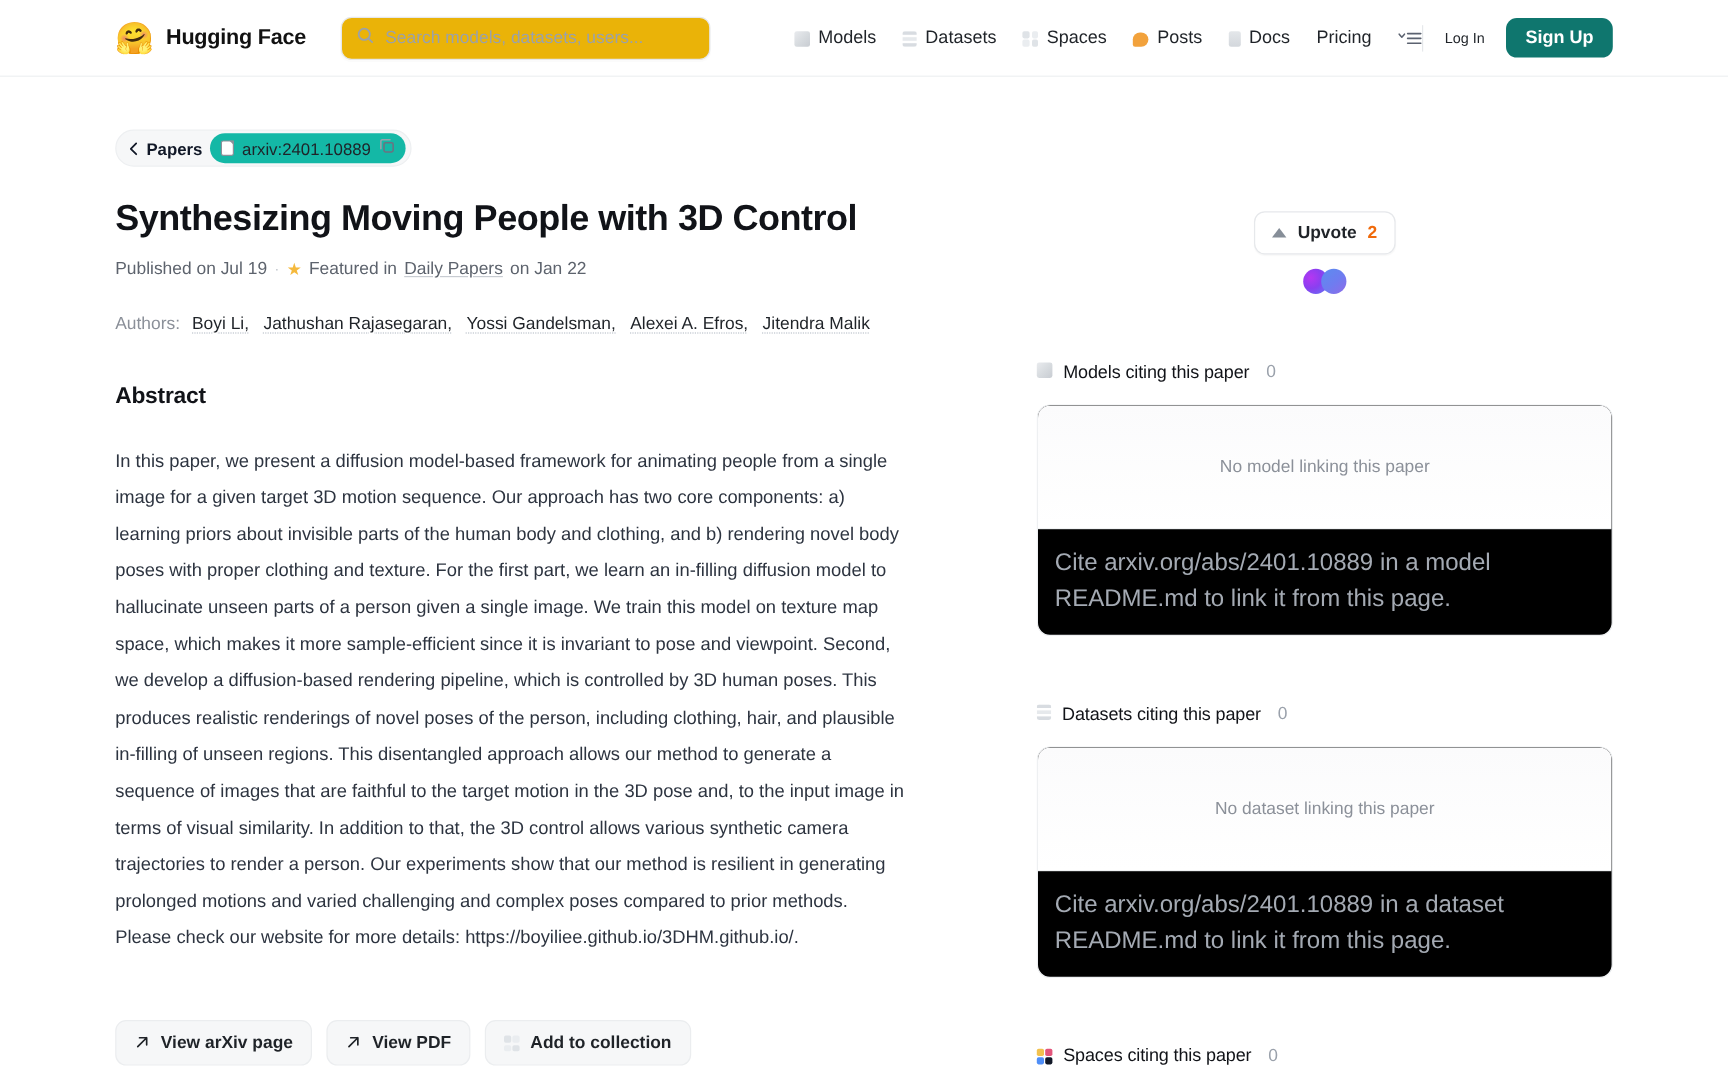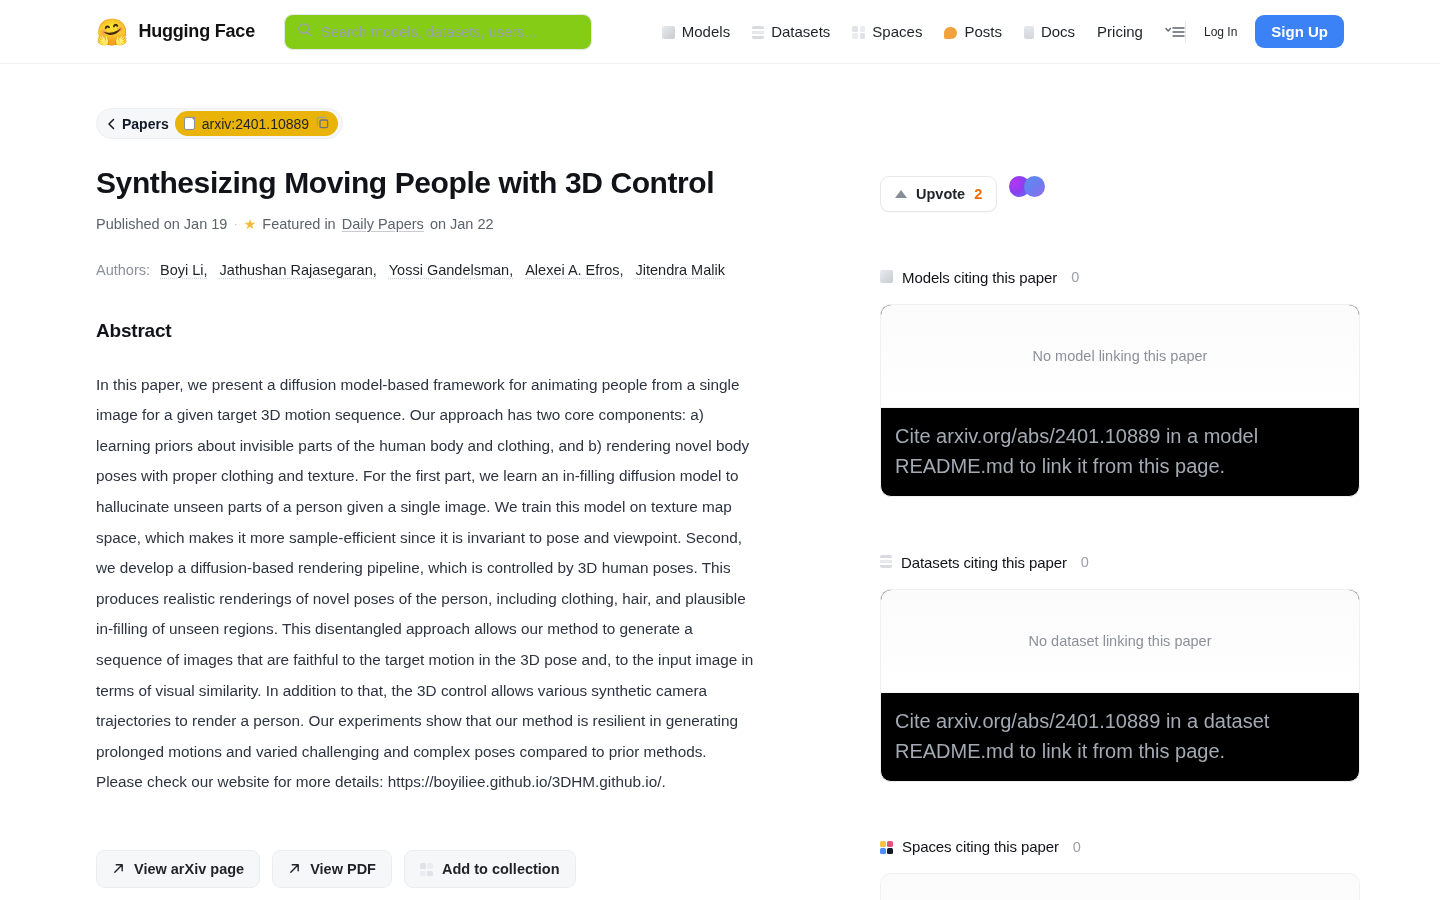"Search models, datasets, users..." .search-wrap { background: #84cc16 -> #eab308 }
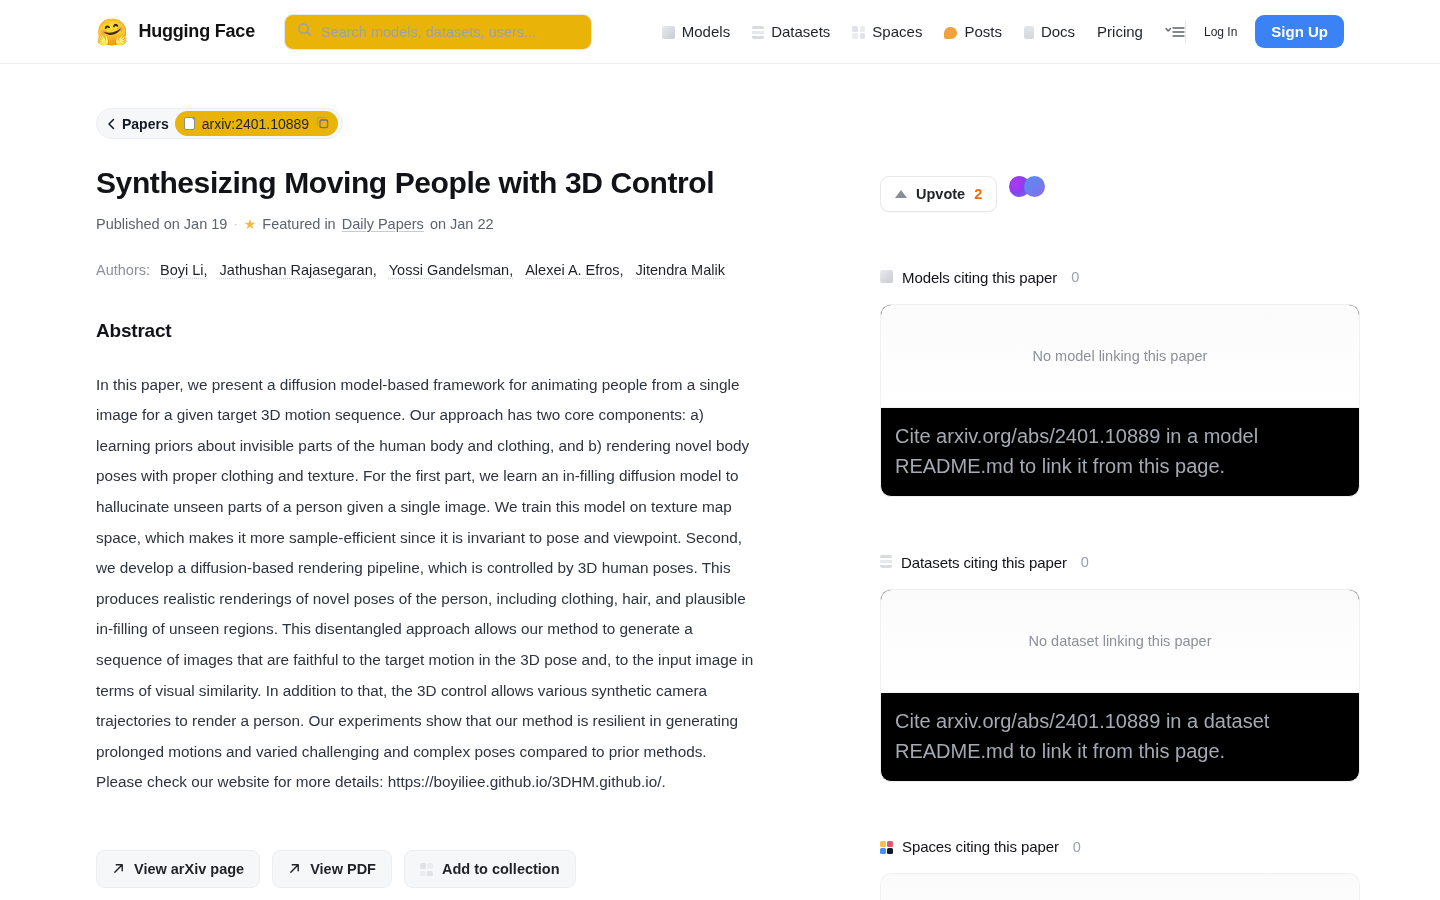"Sign Up" .btn-signup { background: #3b82f6 -> #0f766e }
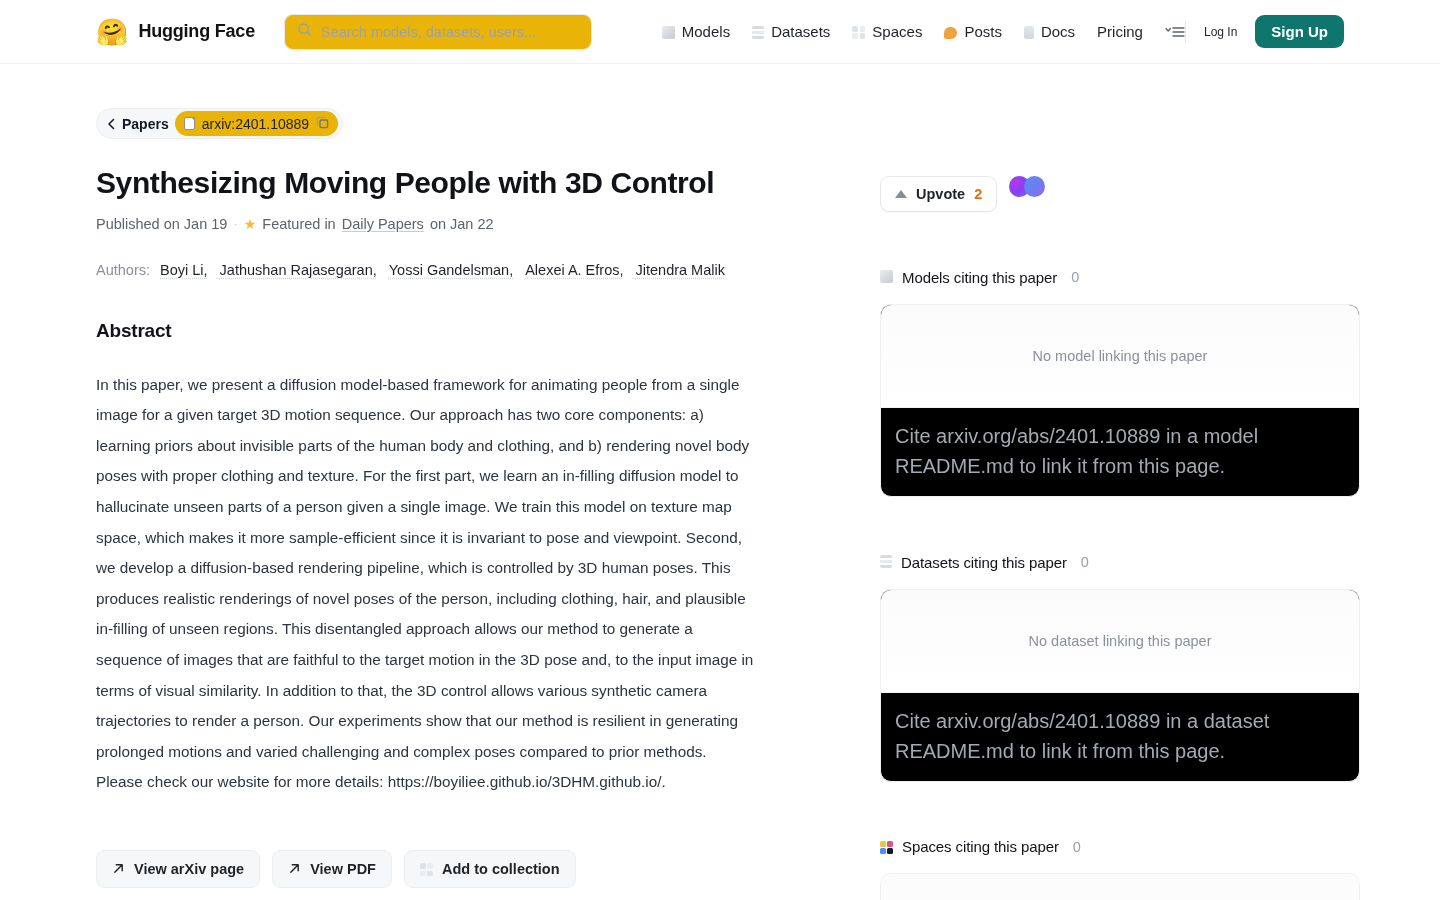"Papers" .page { gap: 16px -> 0 }
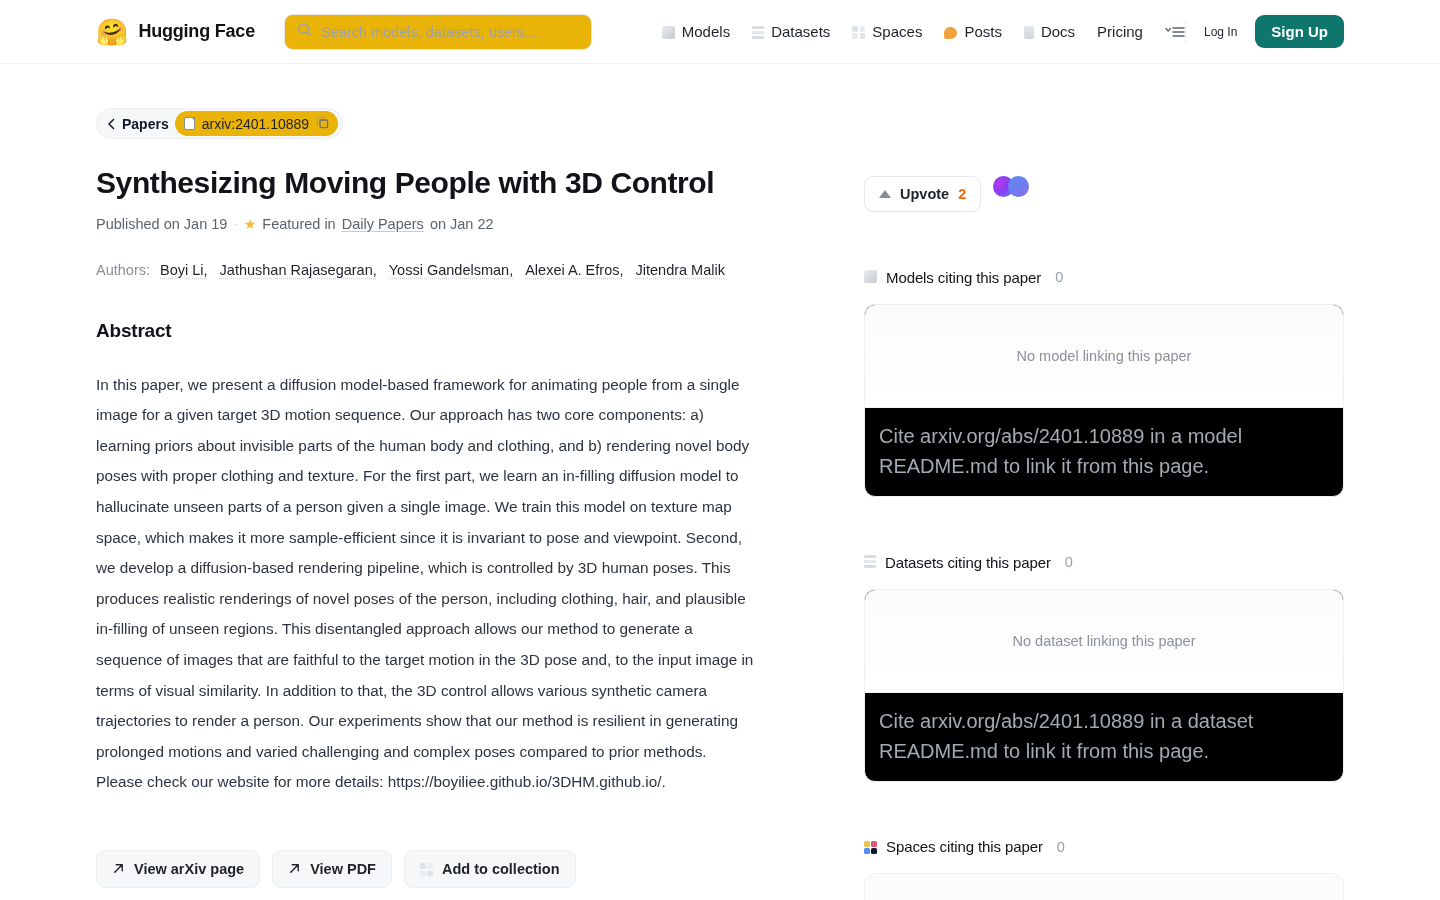"arxiv:2401.10889" .bc-pill { background: #eab308 -> #14b8a6 }
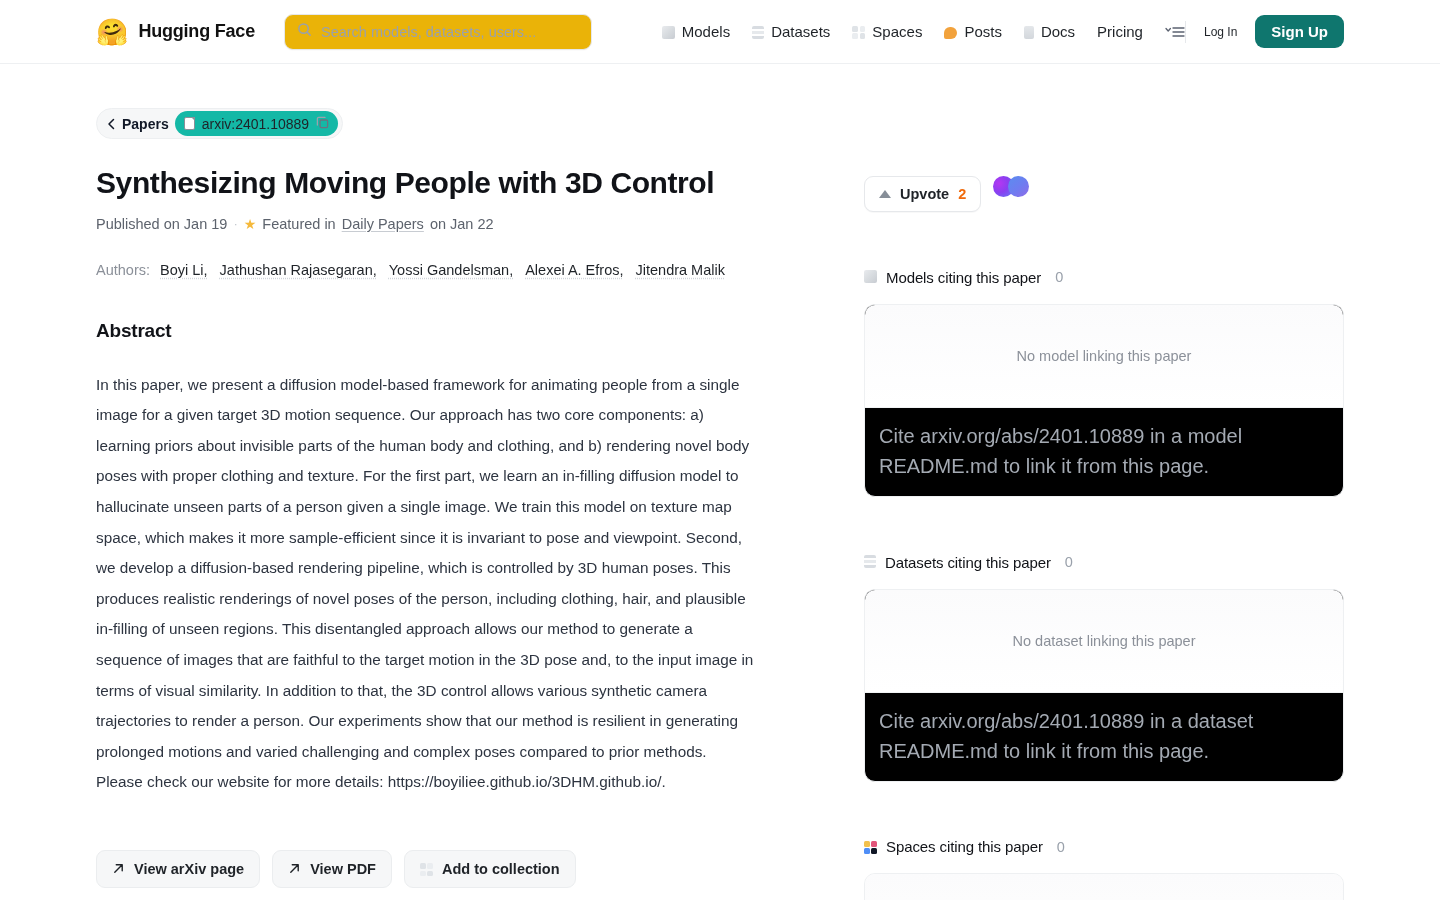"Upvote" .upvote-row { align-items: flex-start -> center; flex-direction: none -> column }
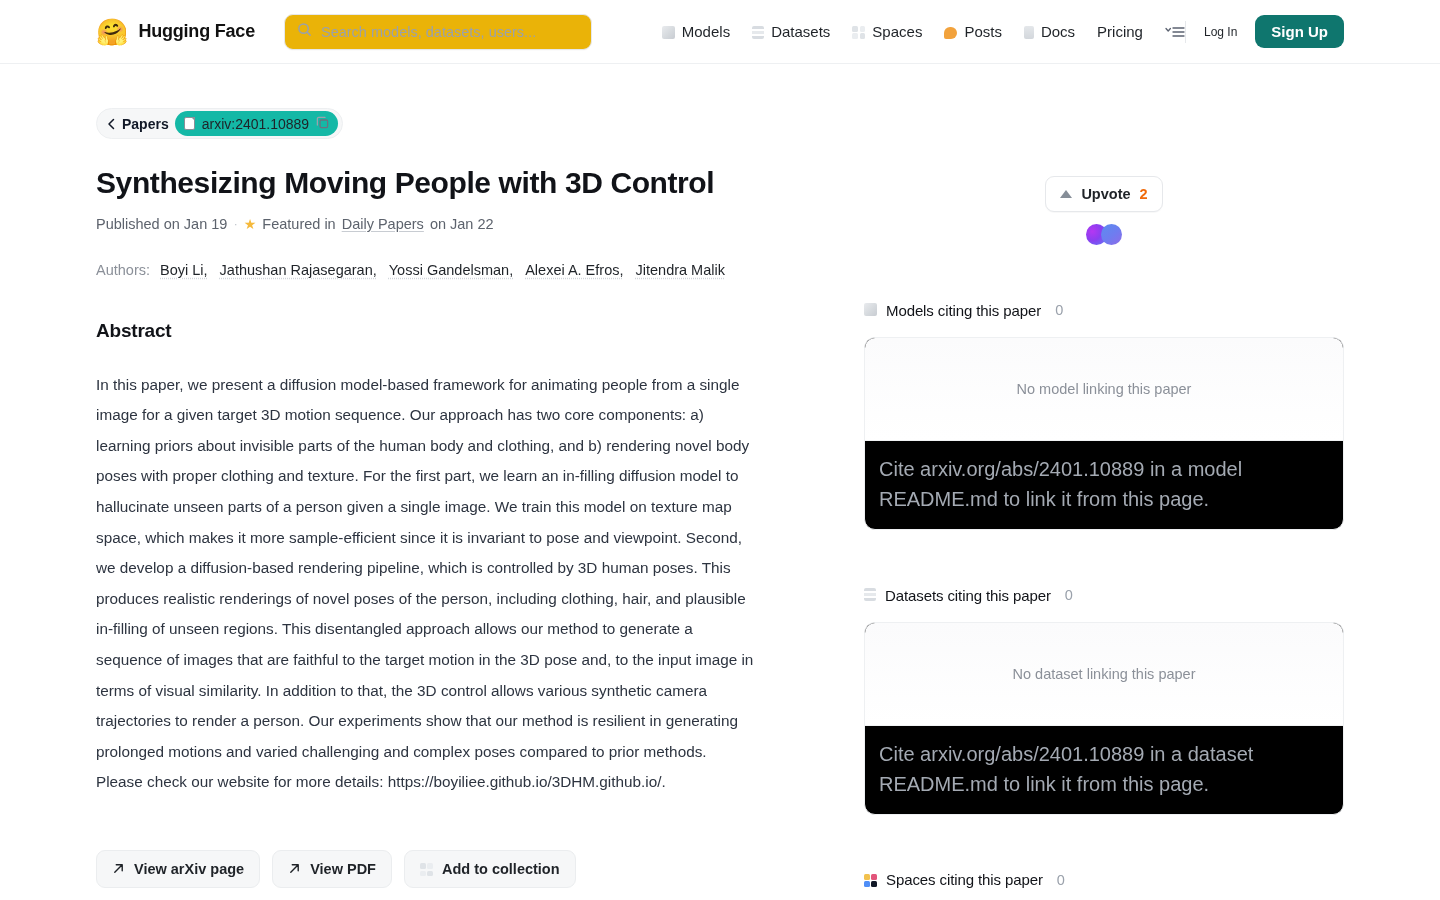"Published on Jan 19" span { text: Jan -> Jul }
